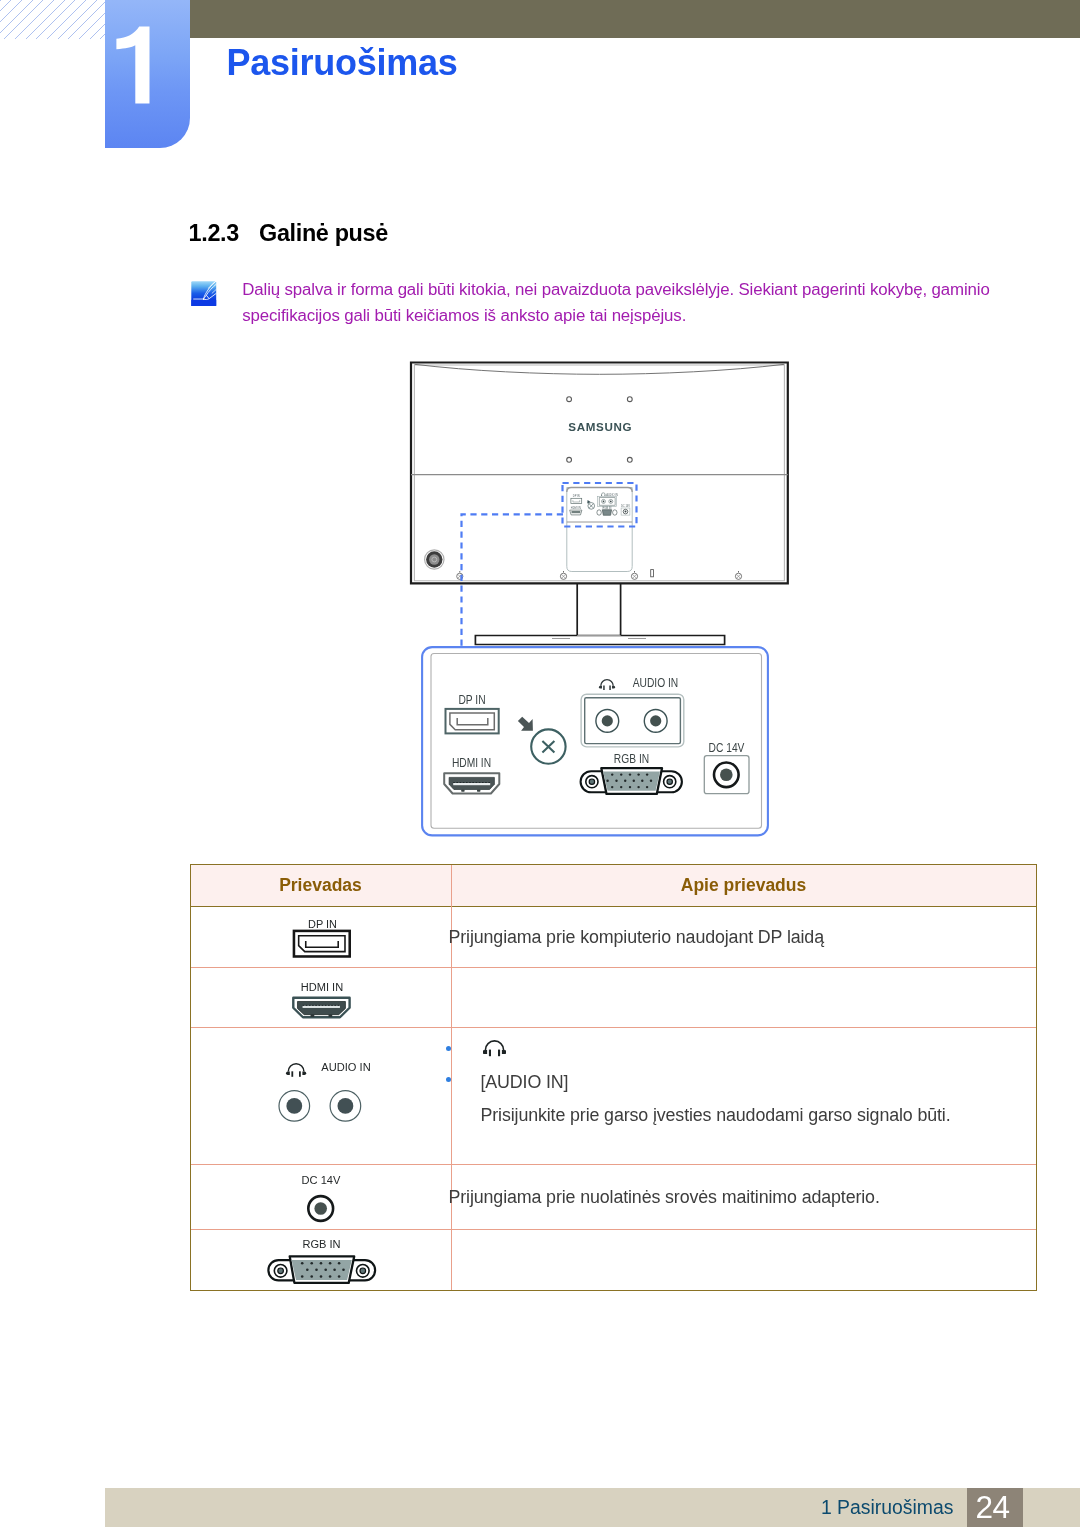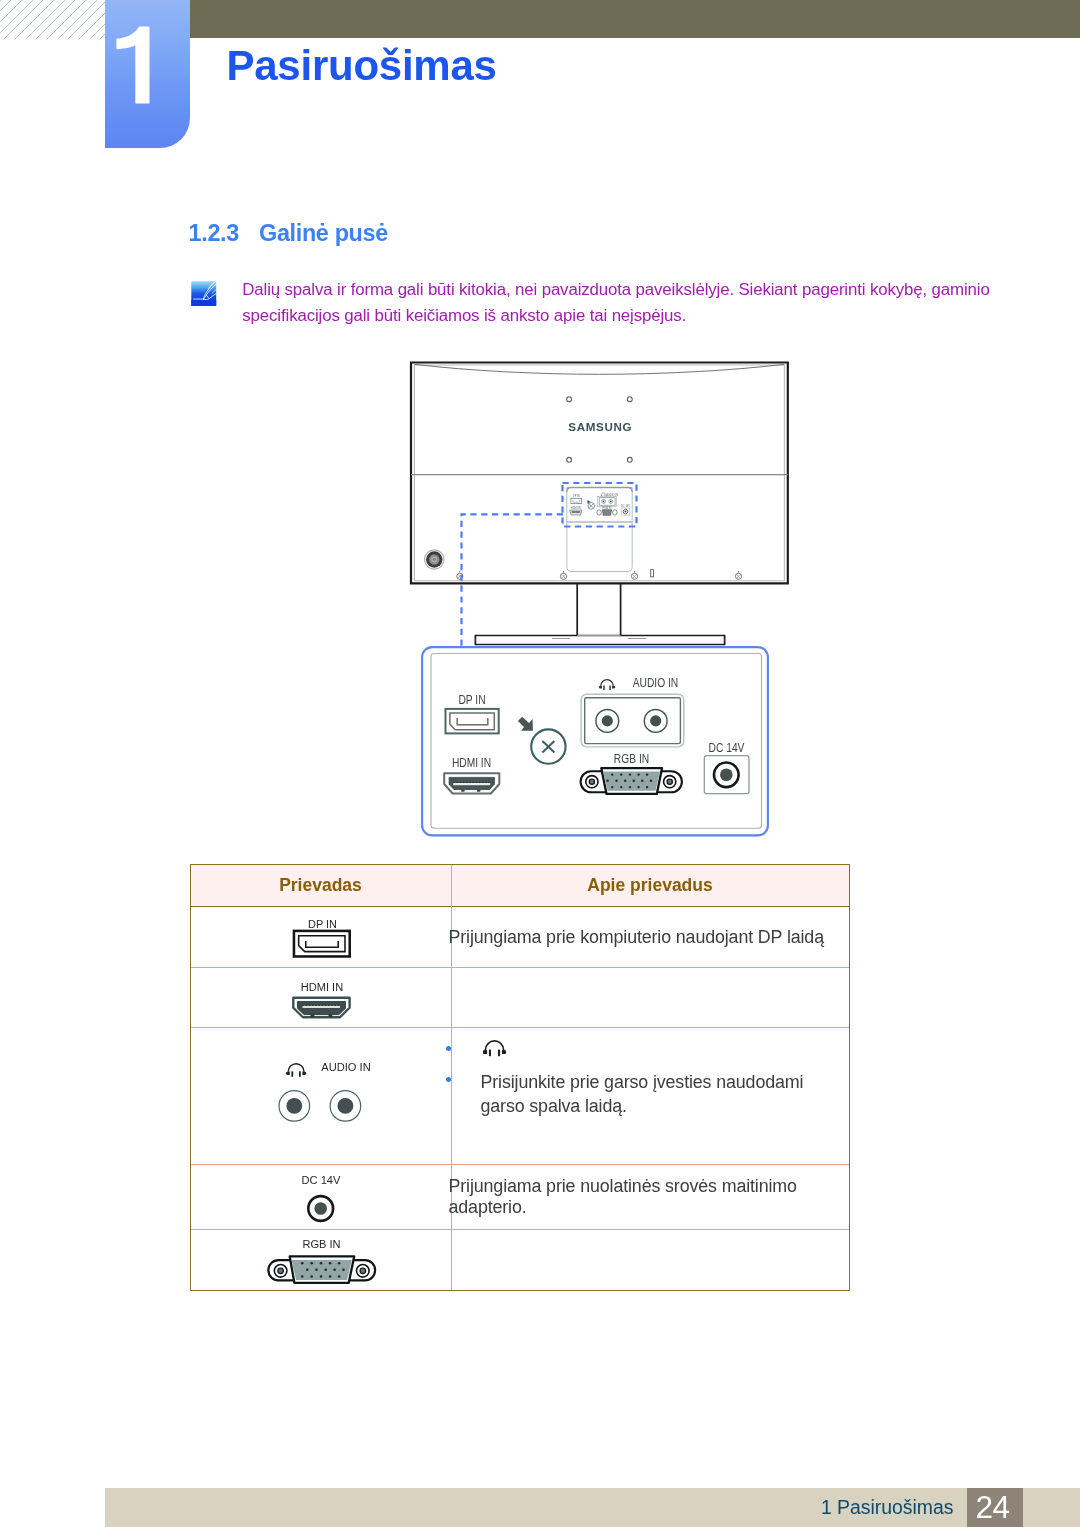"Pasiruošimas" .chap-title { font-size: 42px -> 36px }
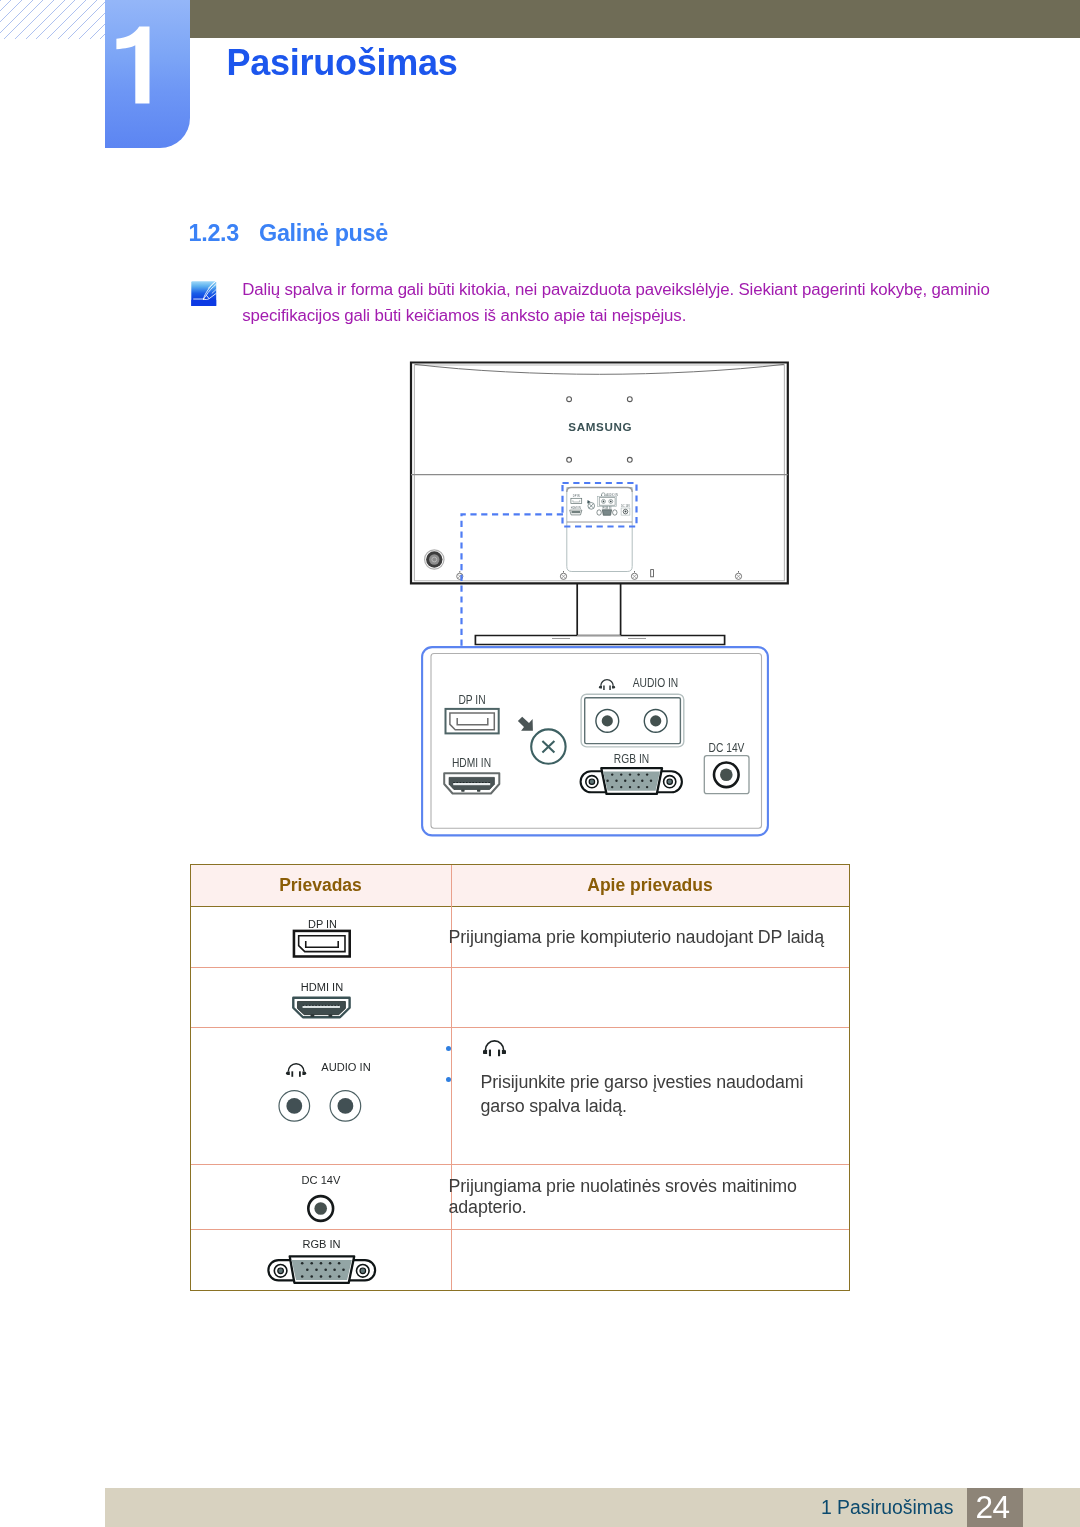"1.2.3 Galinė pusė" .sec-head { color: #3b82f6 -> #000000 }
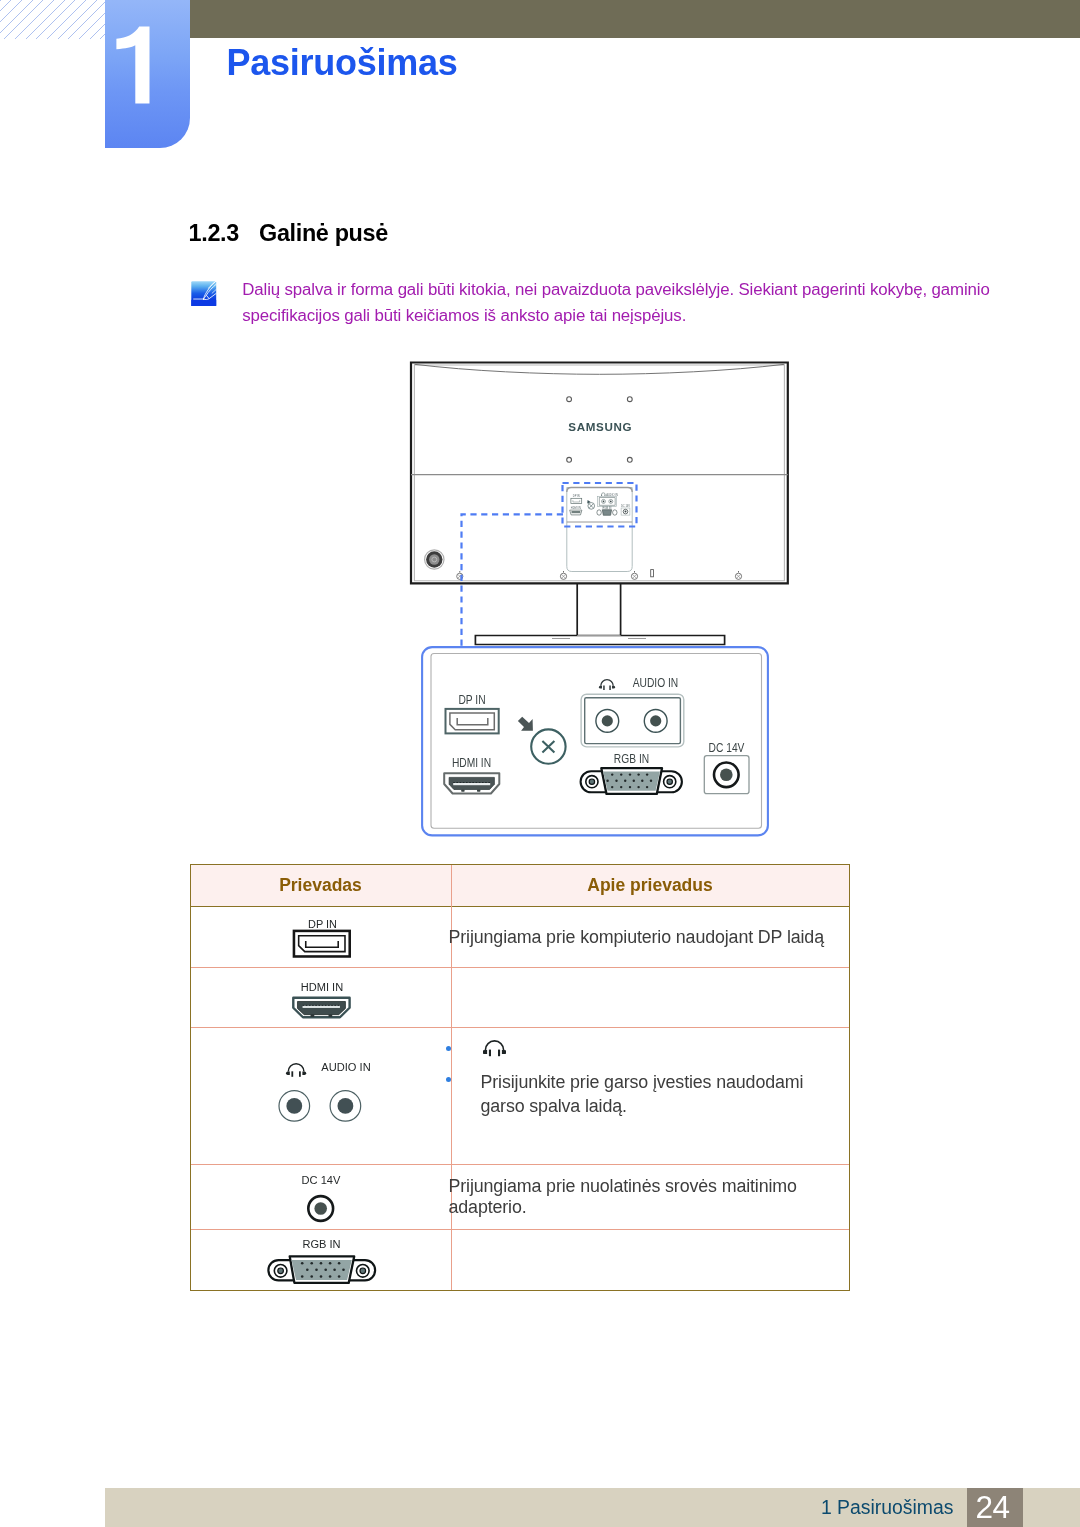"Prievadas" .tbl { width: 660px -> 847px }
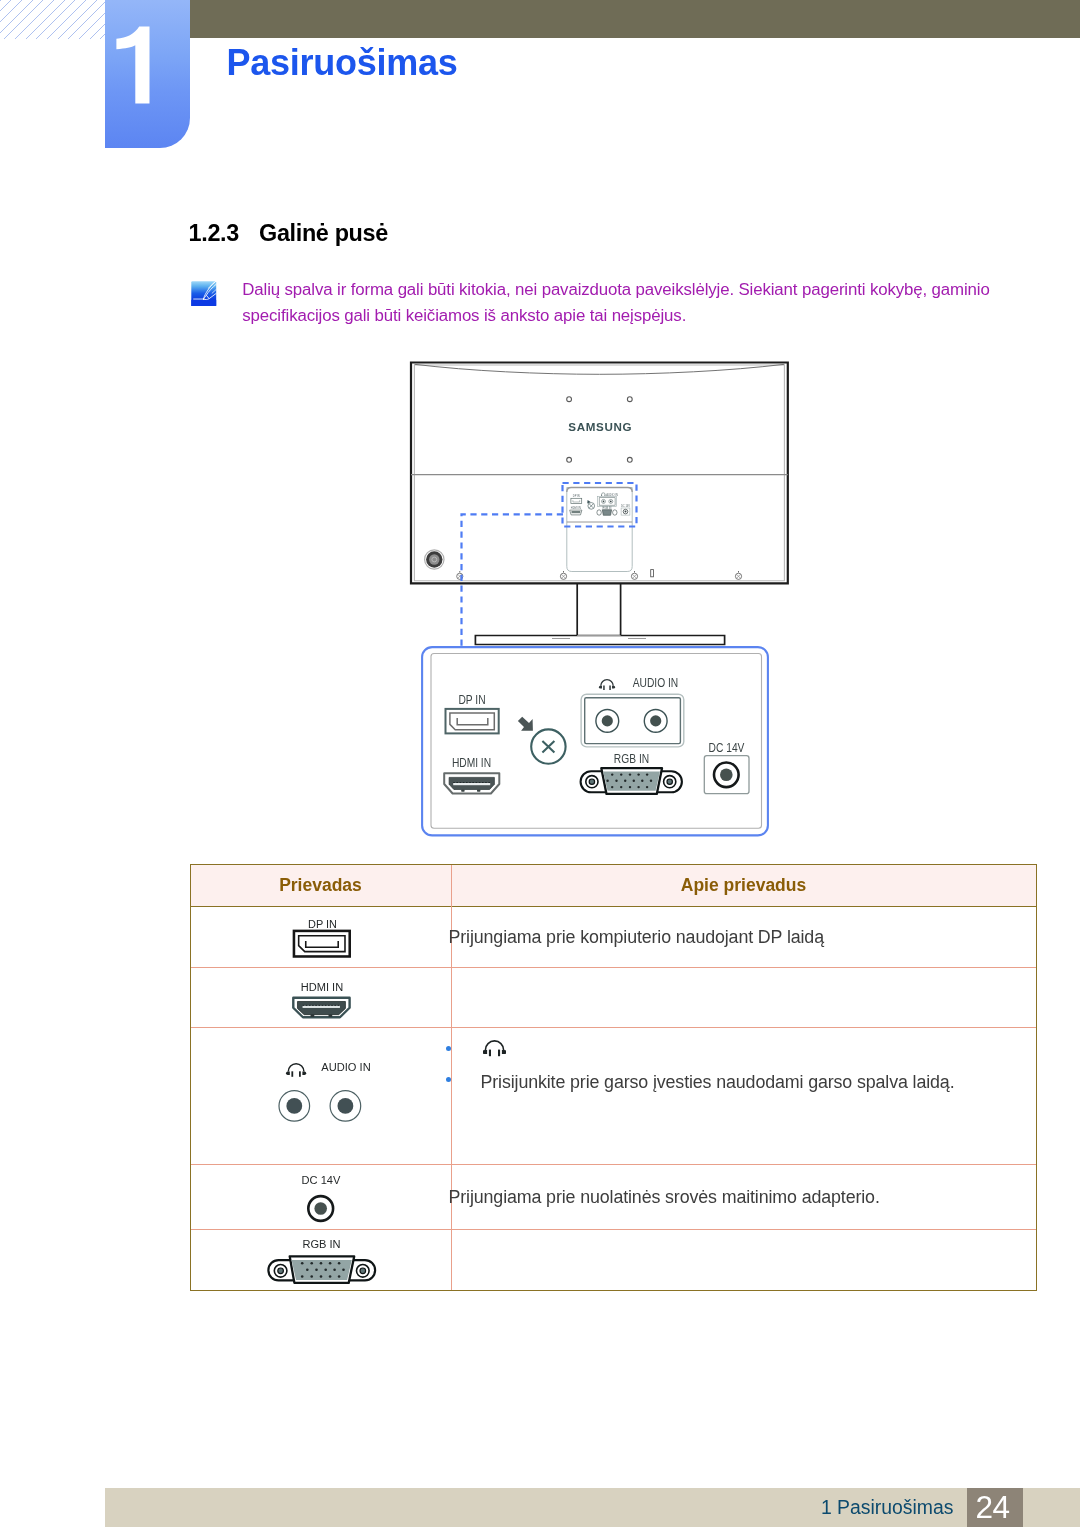"[AUDIO IN]" span.bttl { html: none -> <span>[AUDIO IN]</span> }
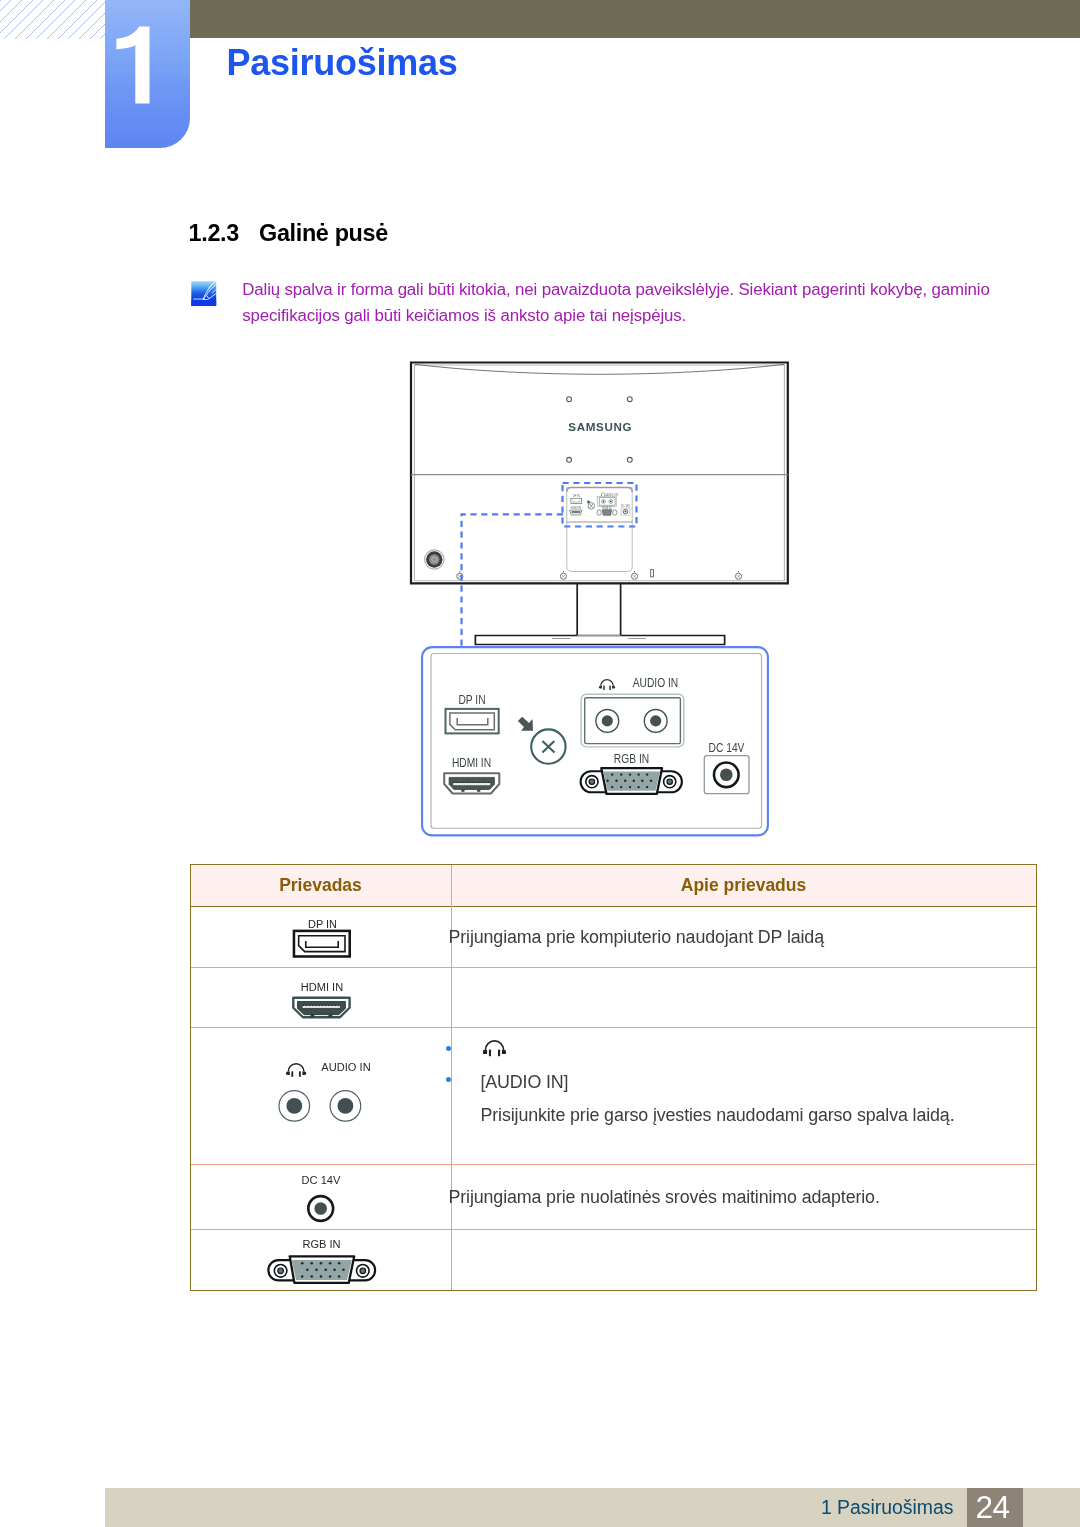"Prisijunkite prie garso įvesties" span.btext { text: spalva laidą -> signalo būti }
